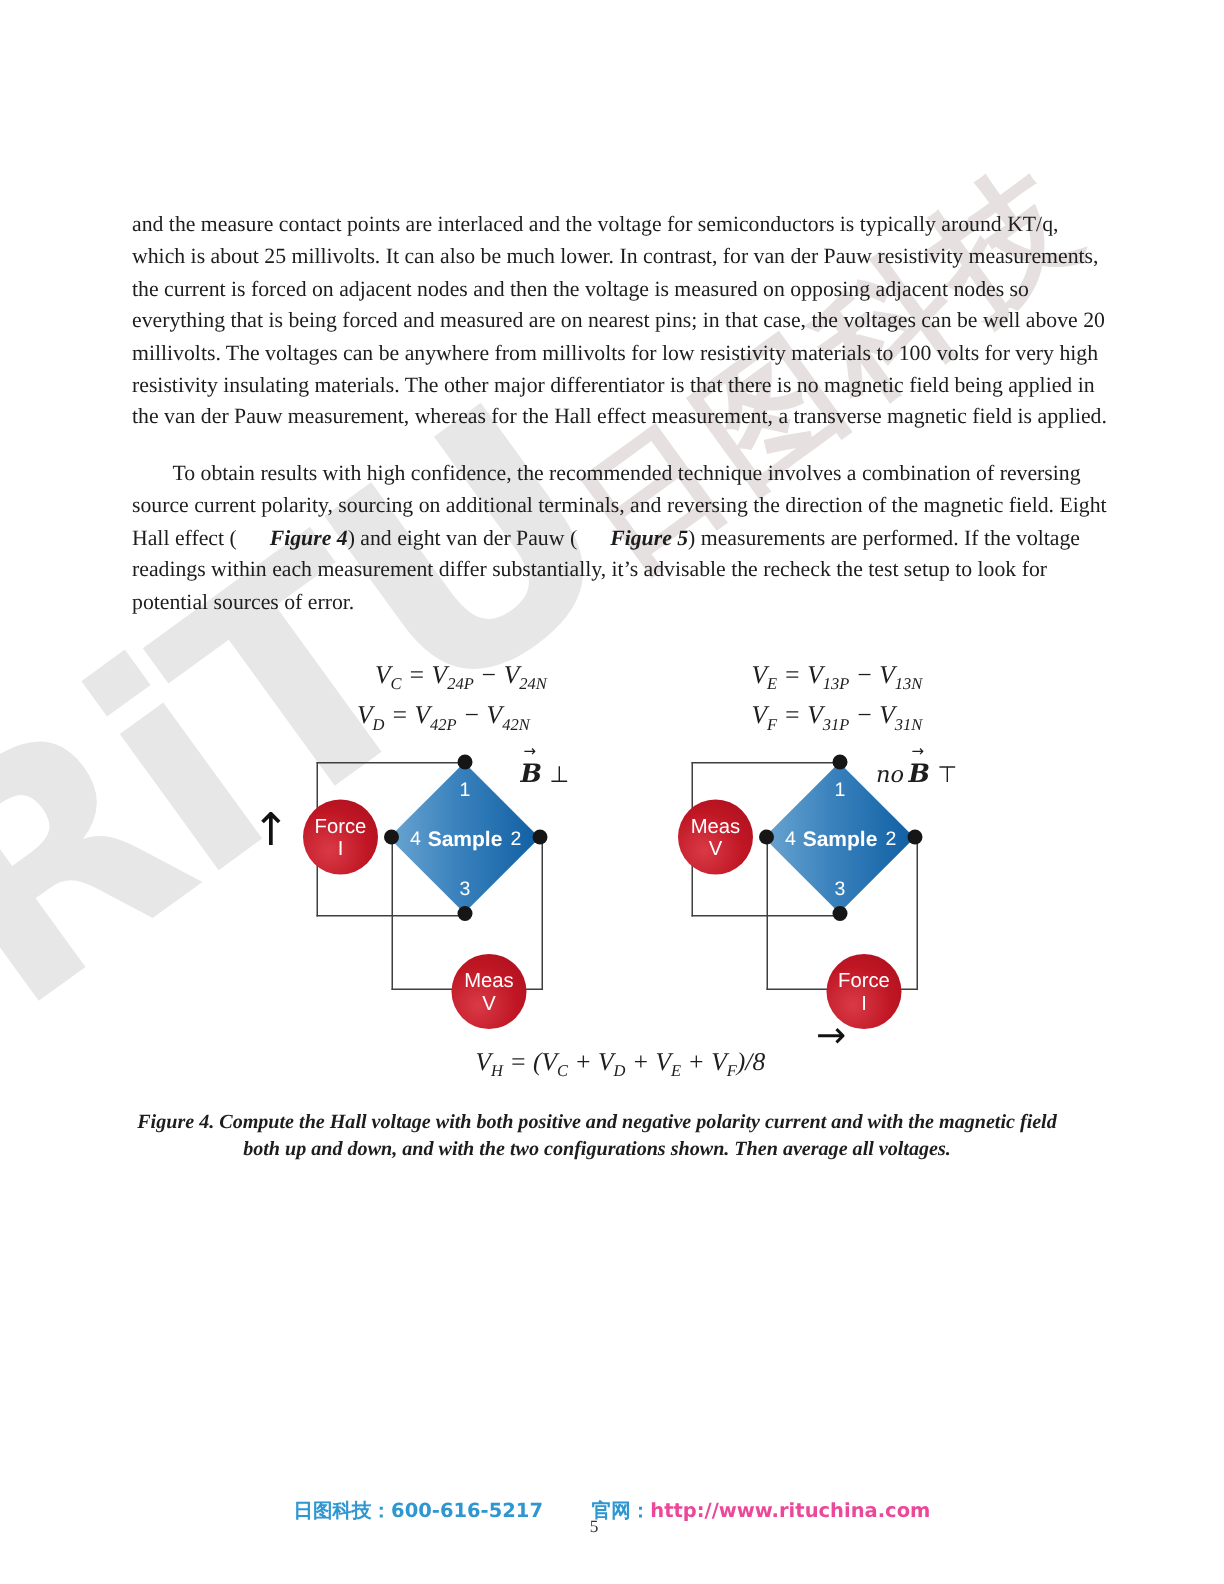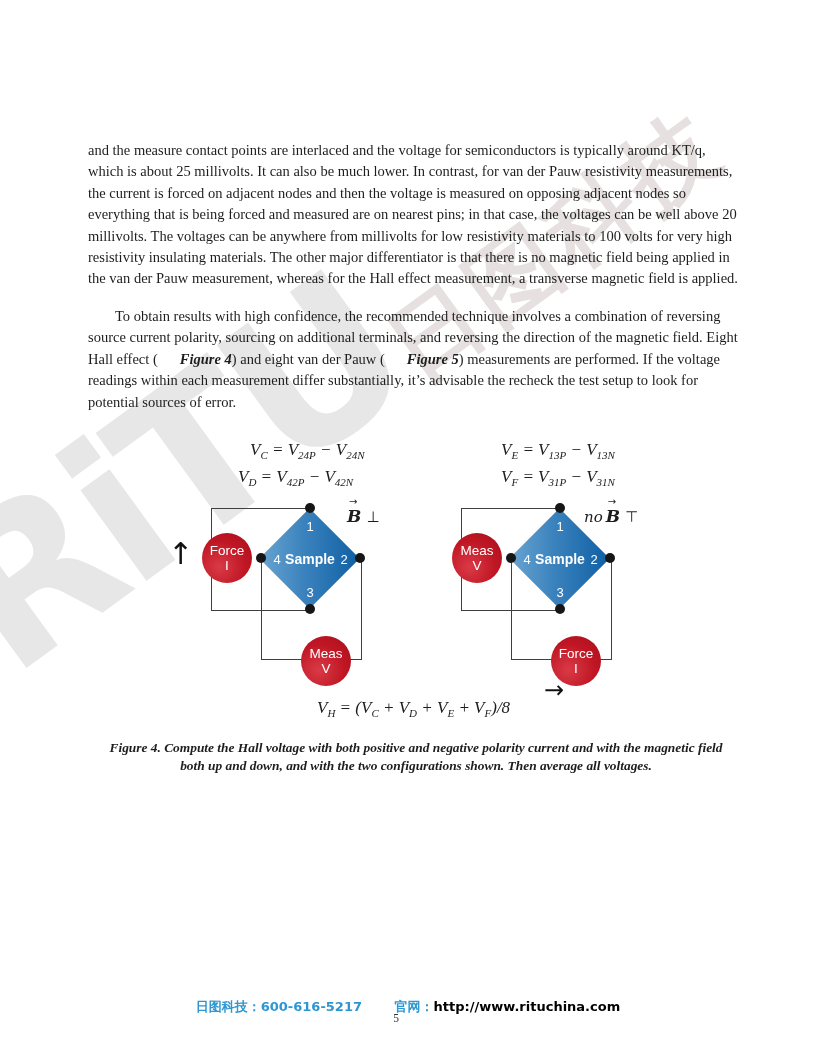"Figure 4. Compute the Hall" .caption { left: 96px -> 78px }
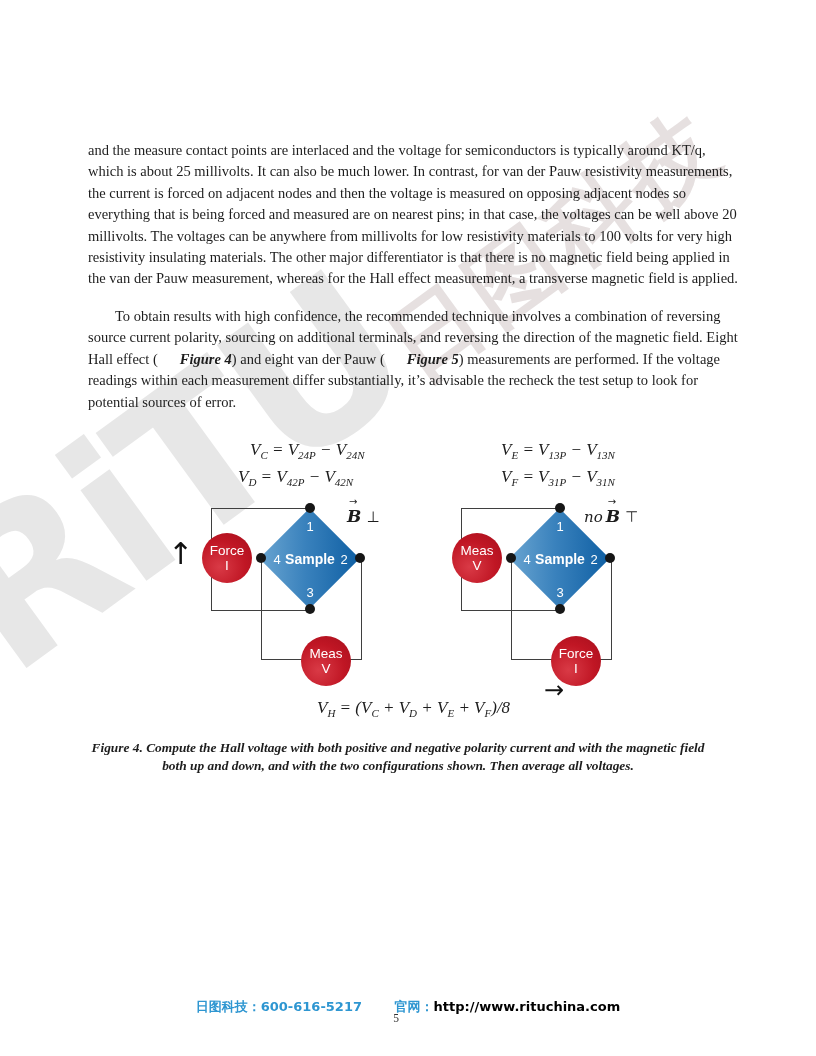"http://www.rituchina.com" .footer a { color: #000000 -> #ec4899 }
